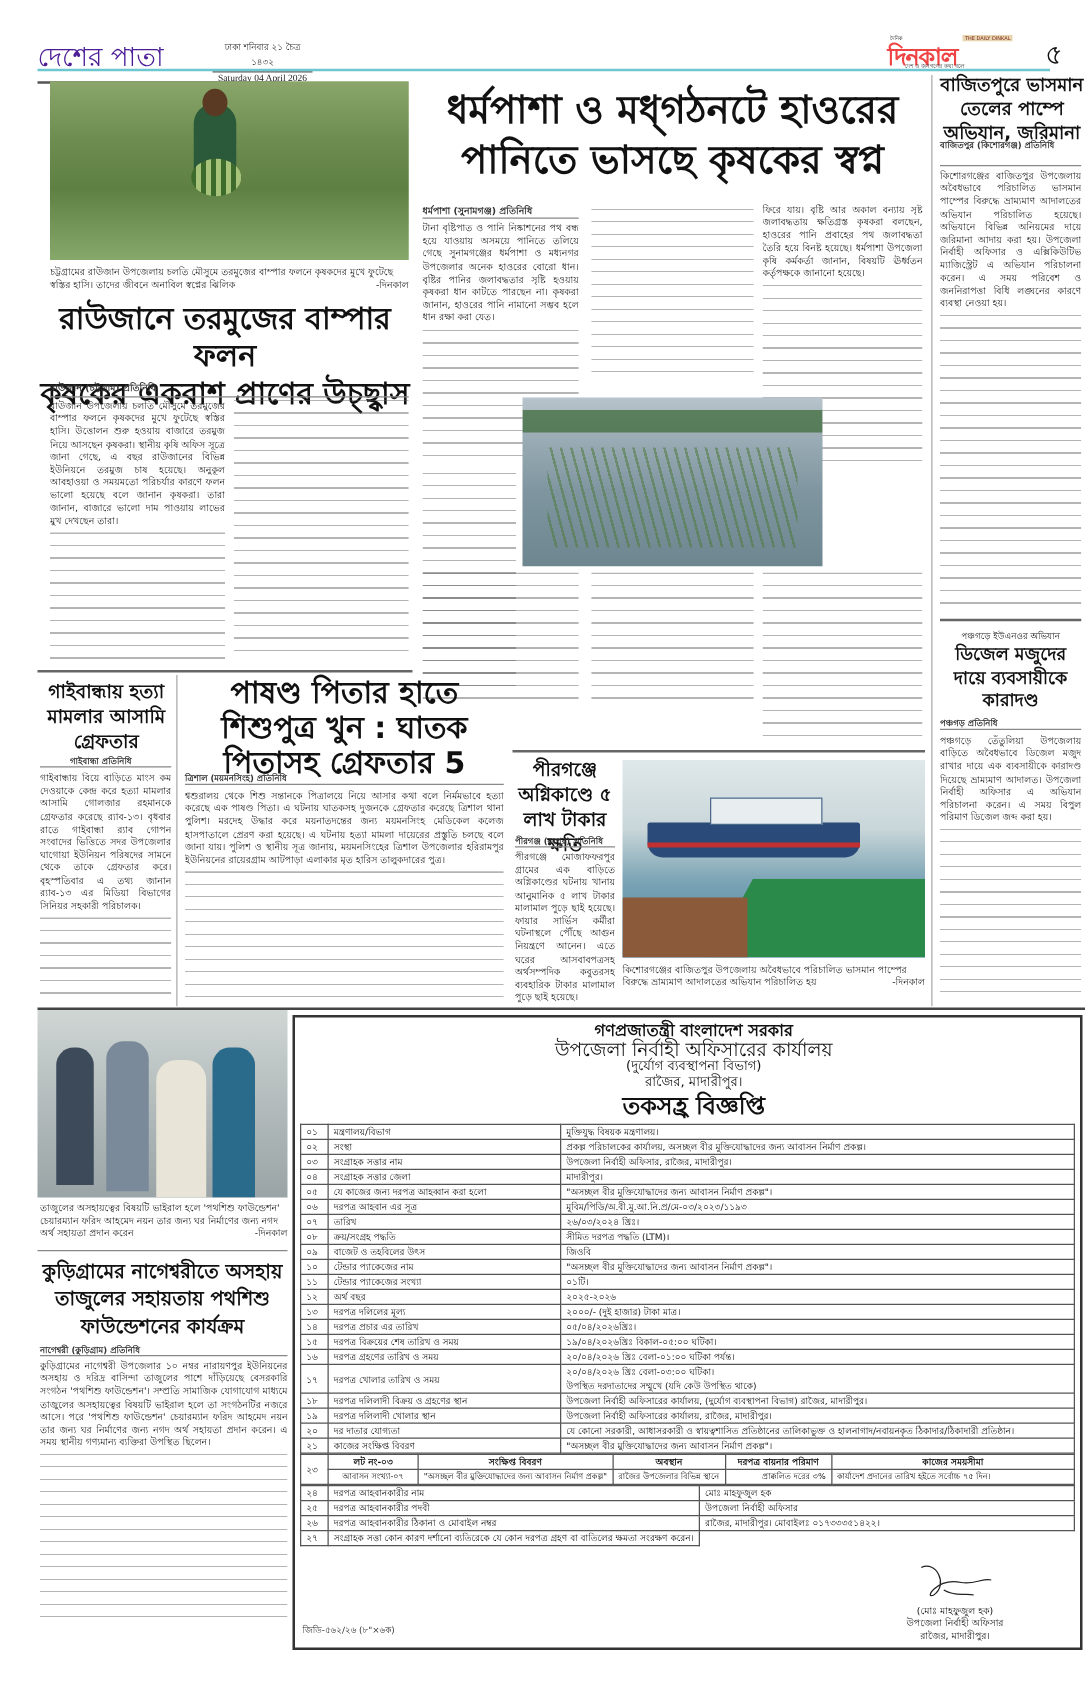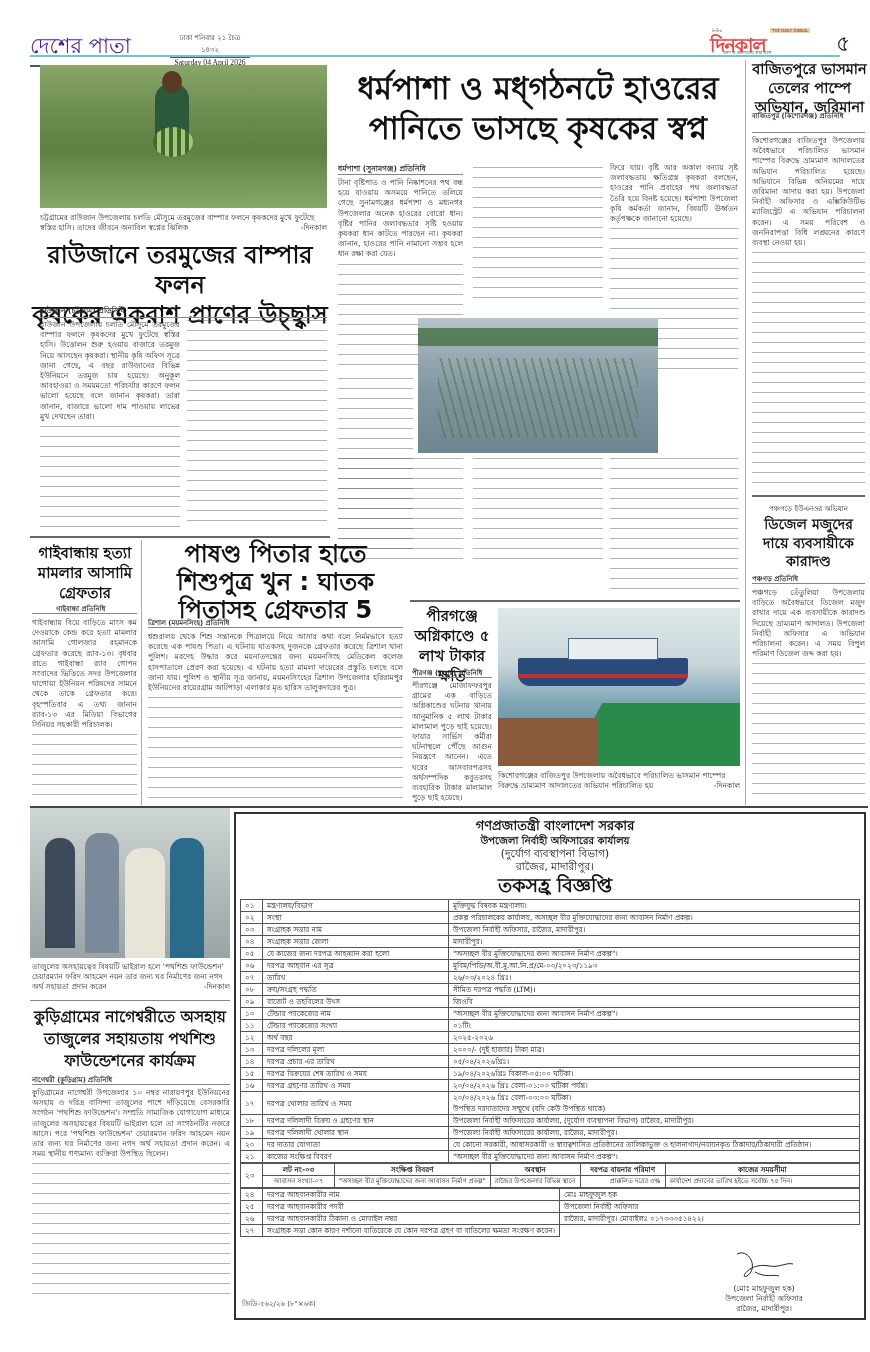"উপজেলা নির্বাহী অফিসারের কার্যালয়" div { font-size: 10px -> 15px; font-weight: bold -> none }
